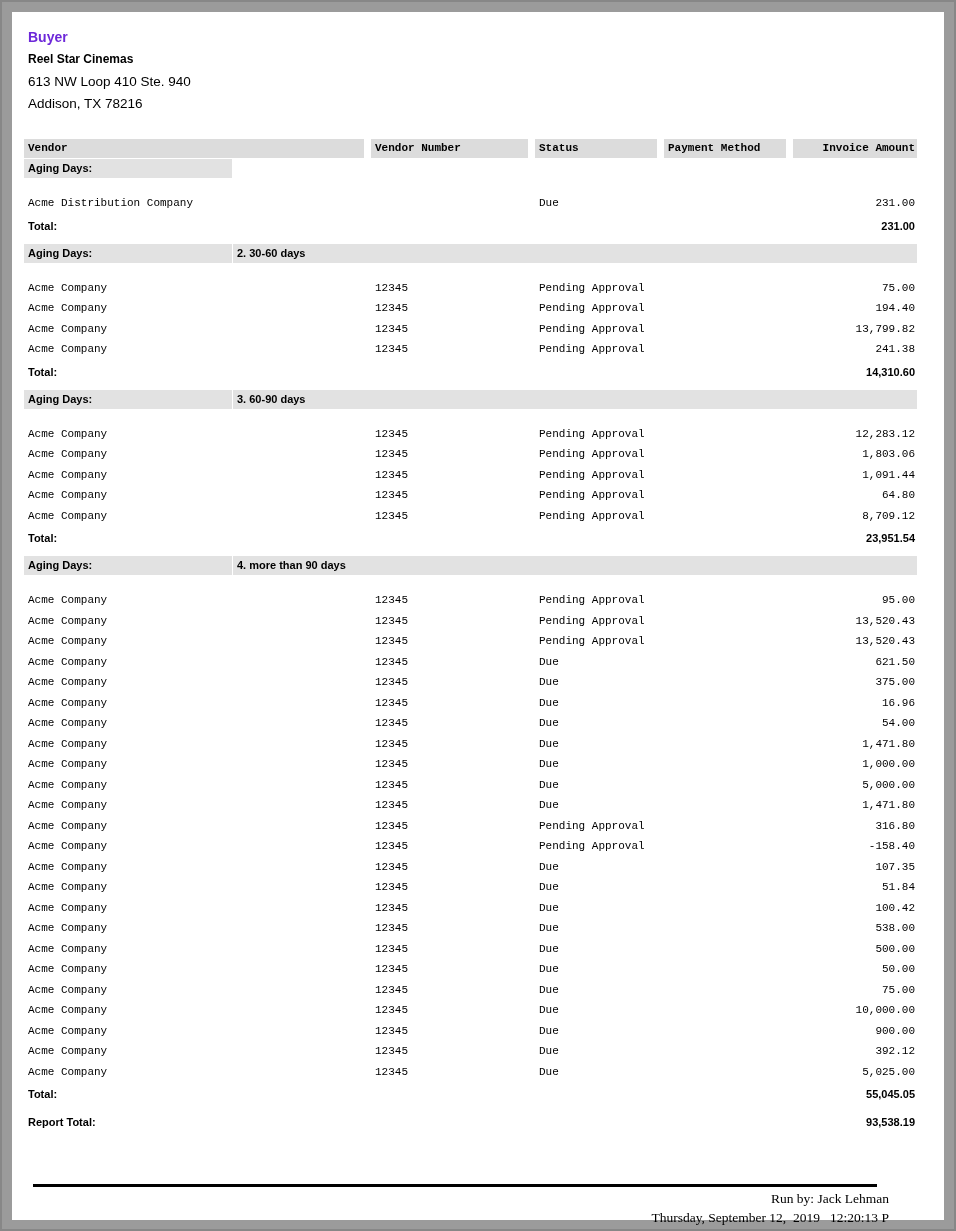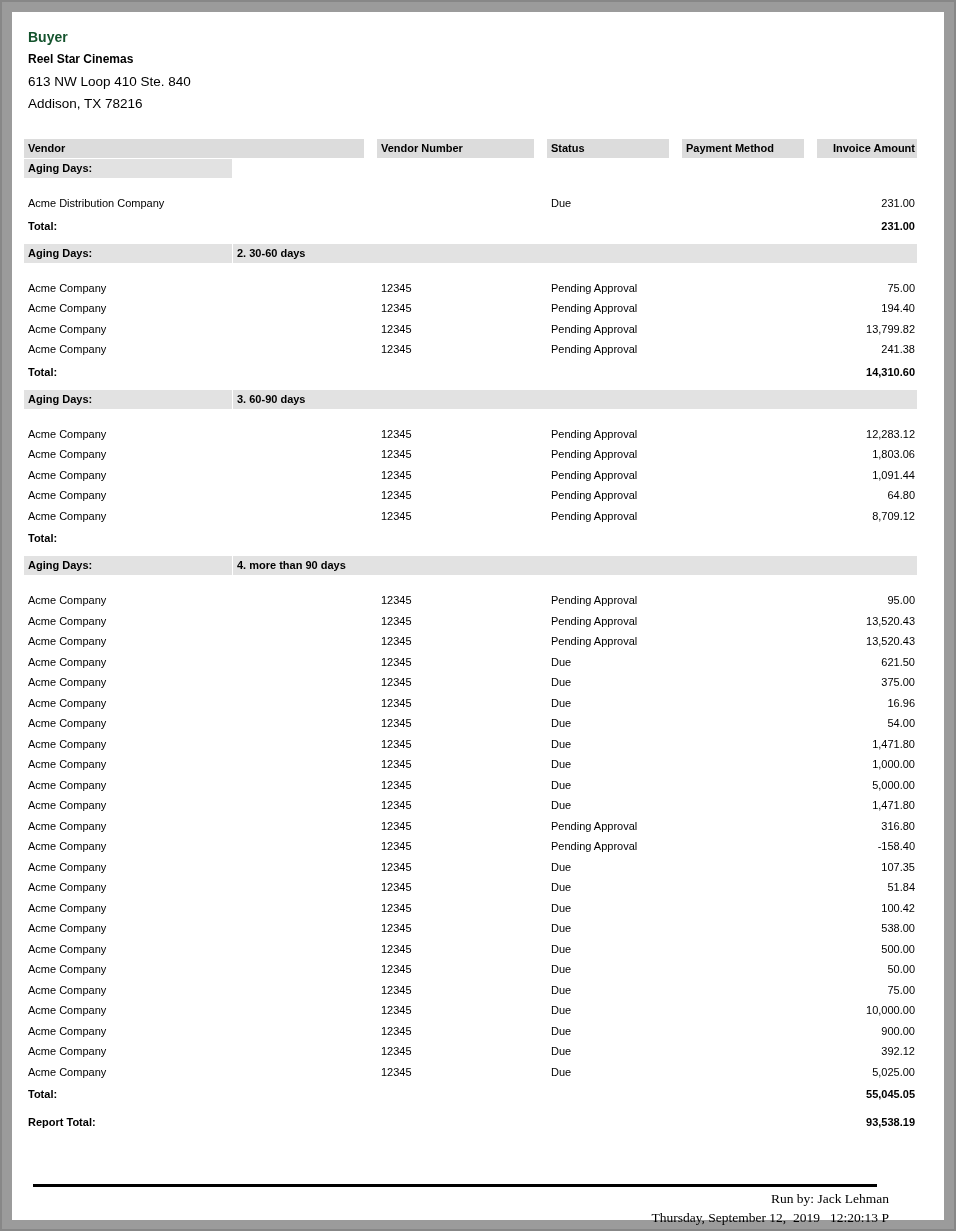"Buyer" div.buyer-label { color: #14532d -> #6d28d9 }
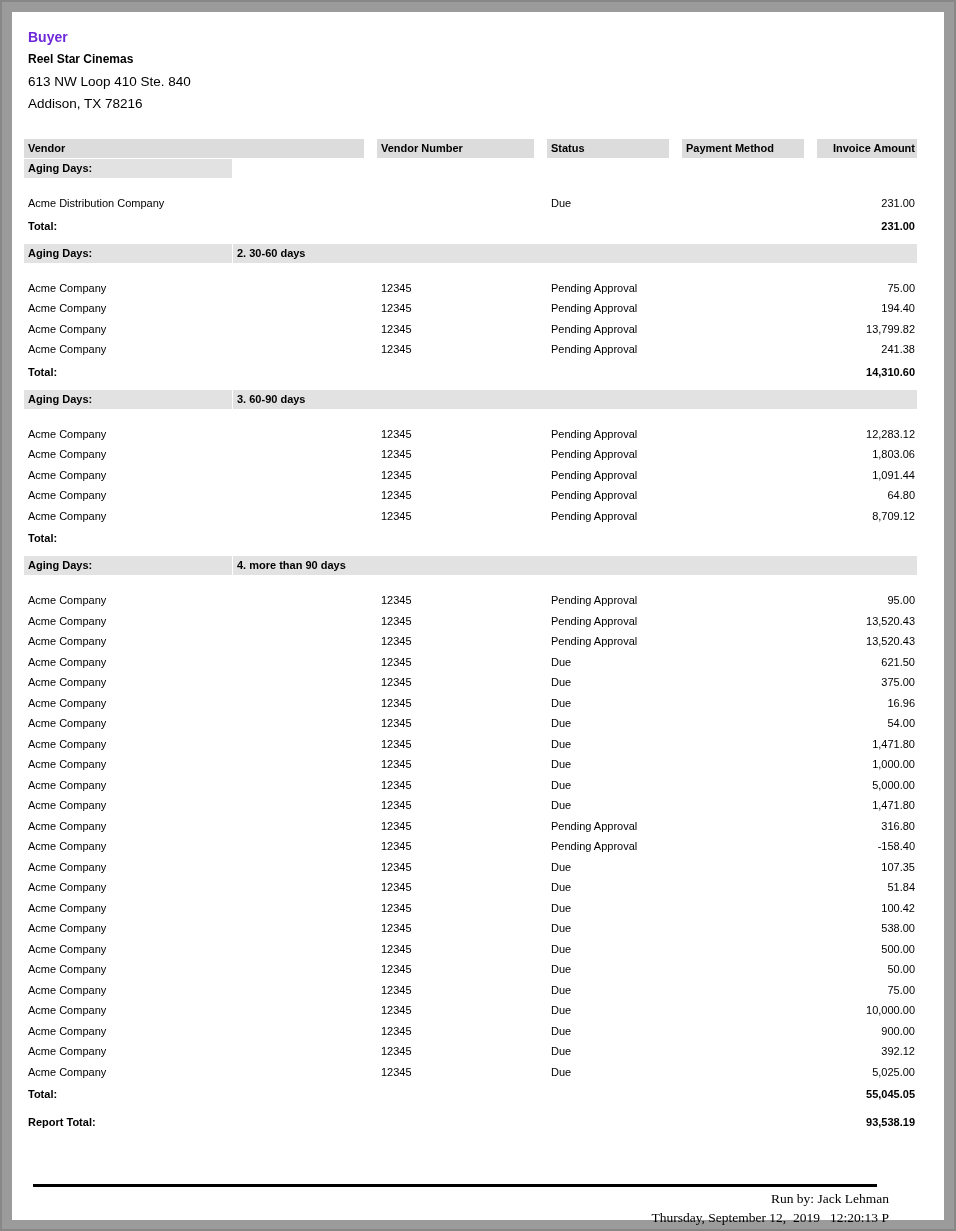"613 NW Loop 410 Ste." div.addr { text: 840 -> 940 }
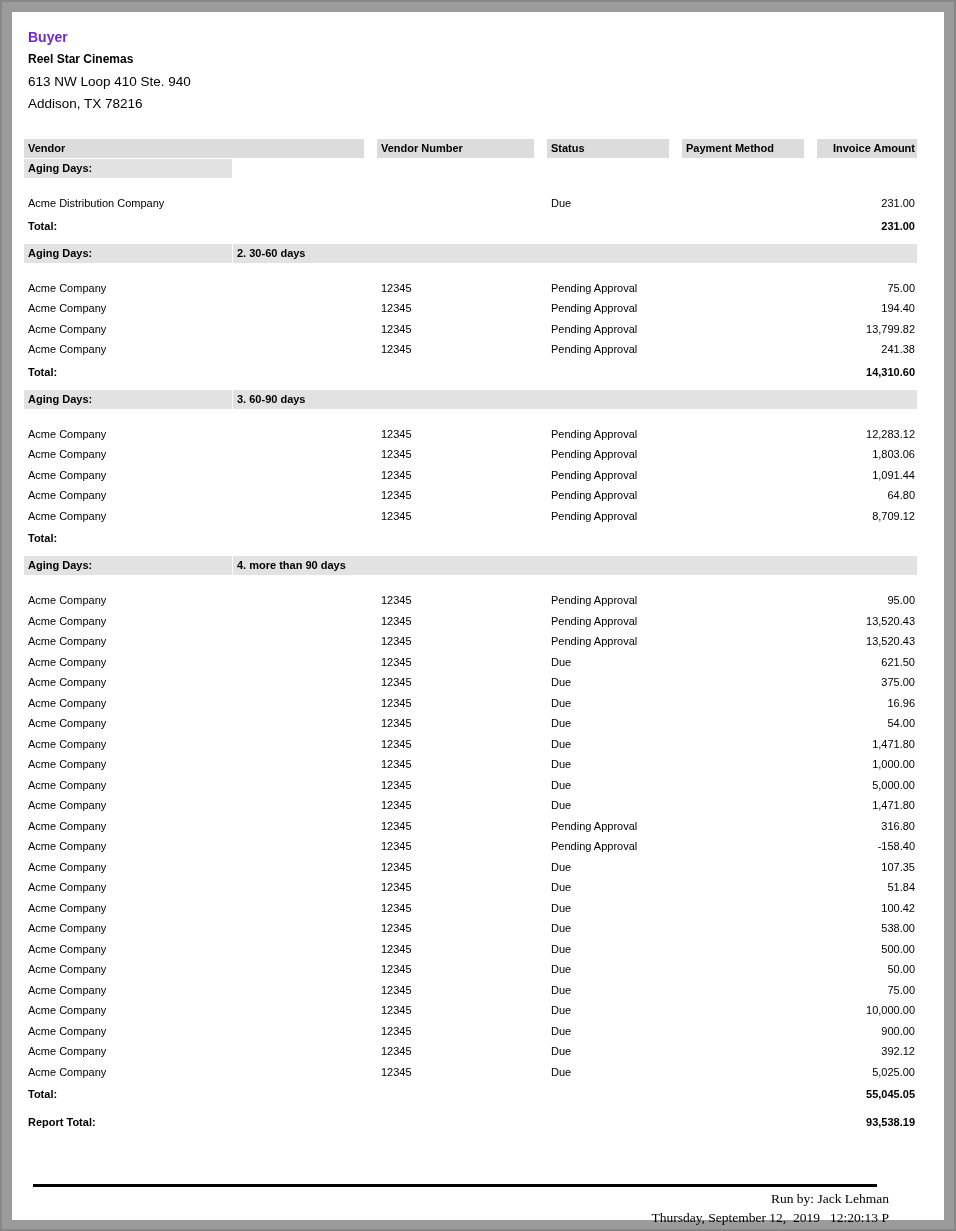"Vendor" .trow { column-gap: 13px -> 7px; font-family: none -> Liberation Mono, monospace }
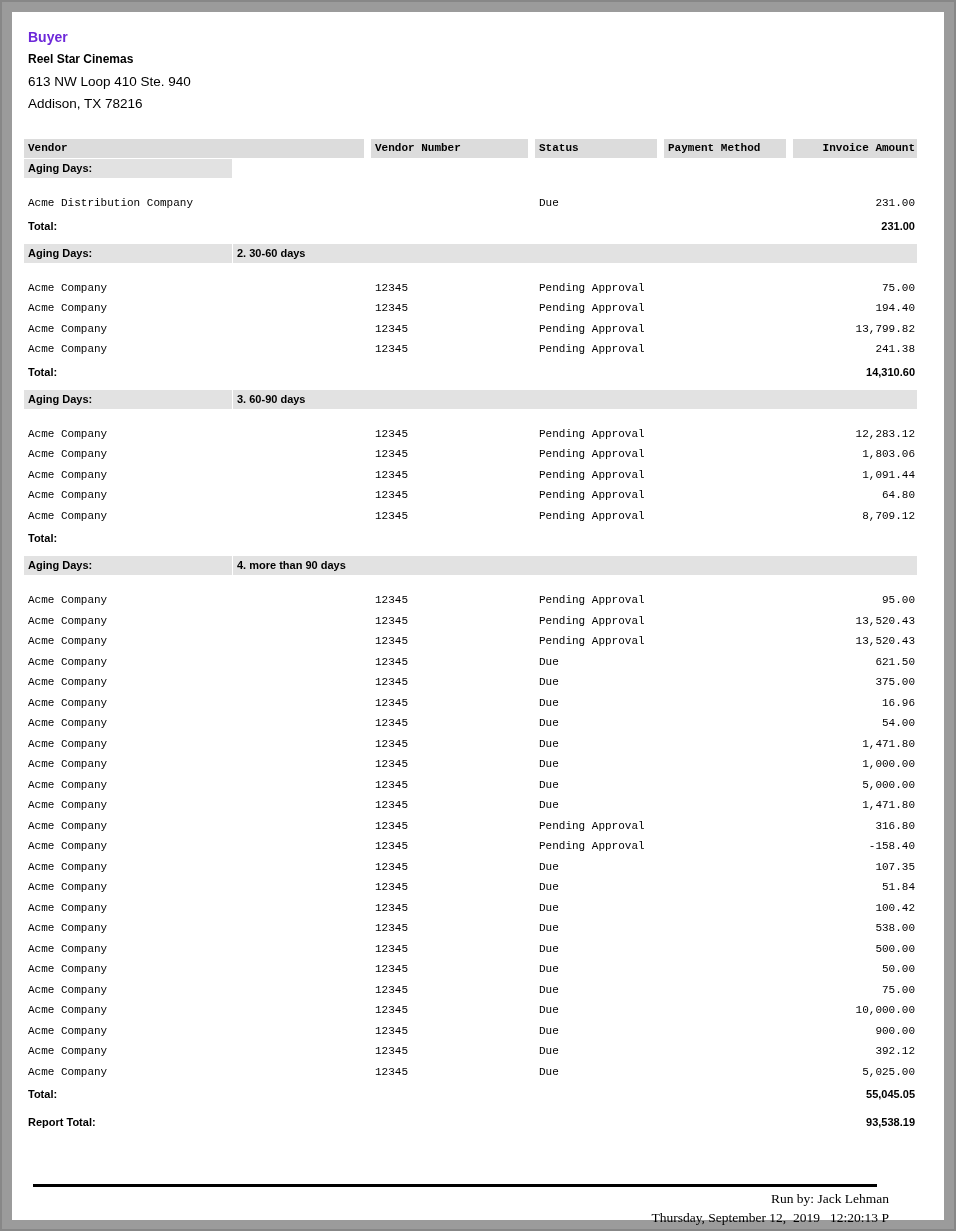"23,951.54" div.cell { html: none -> <div>23,951.54</div> }
